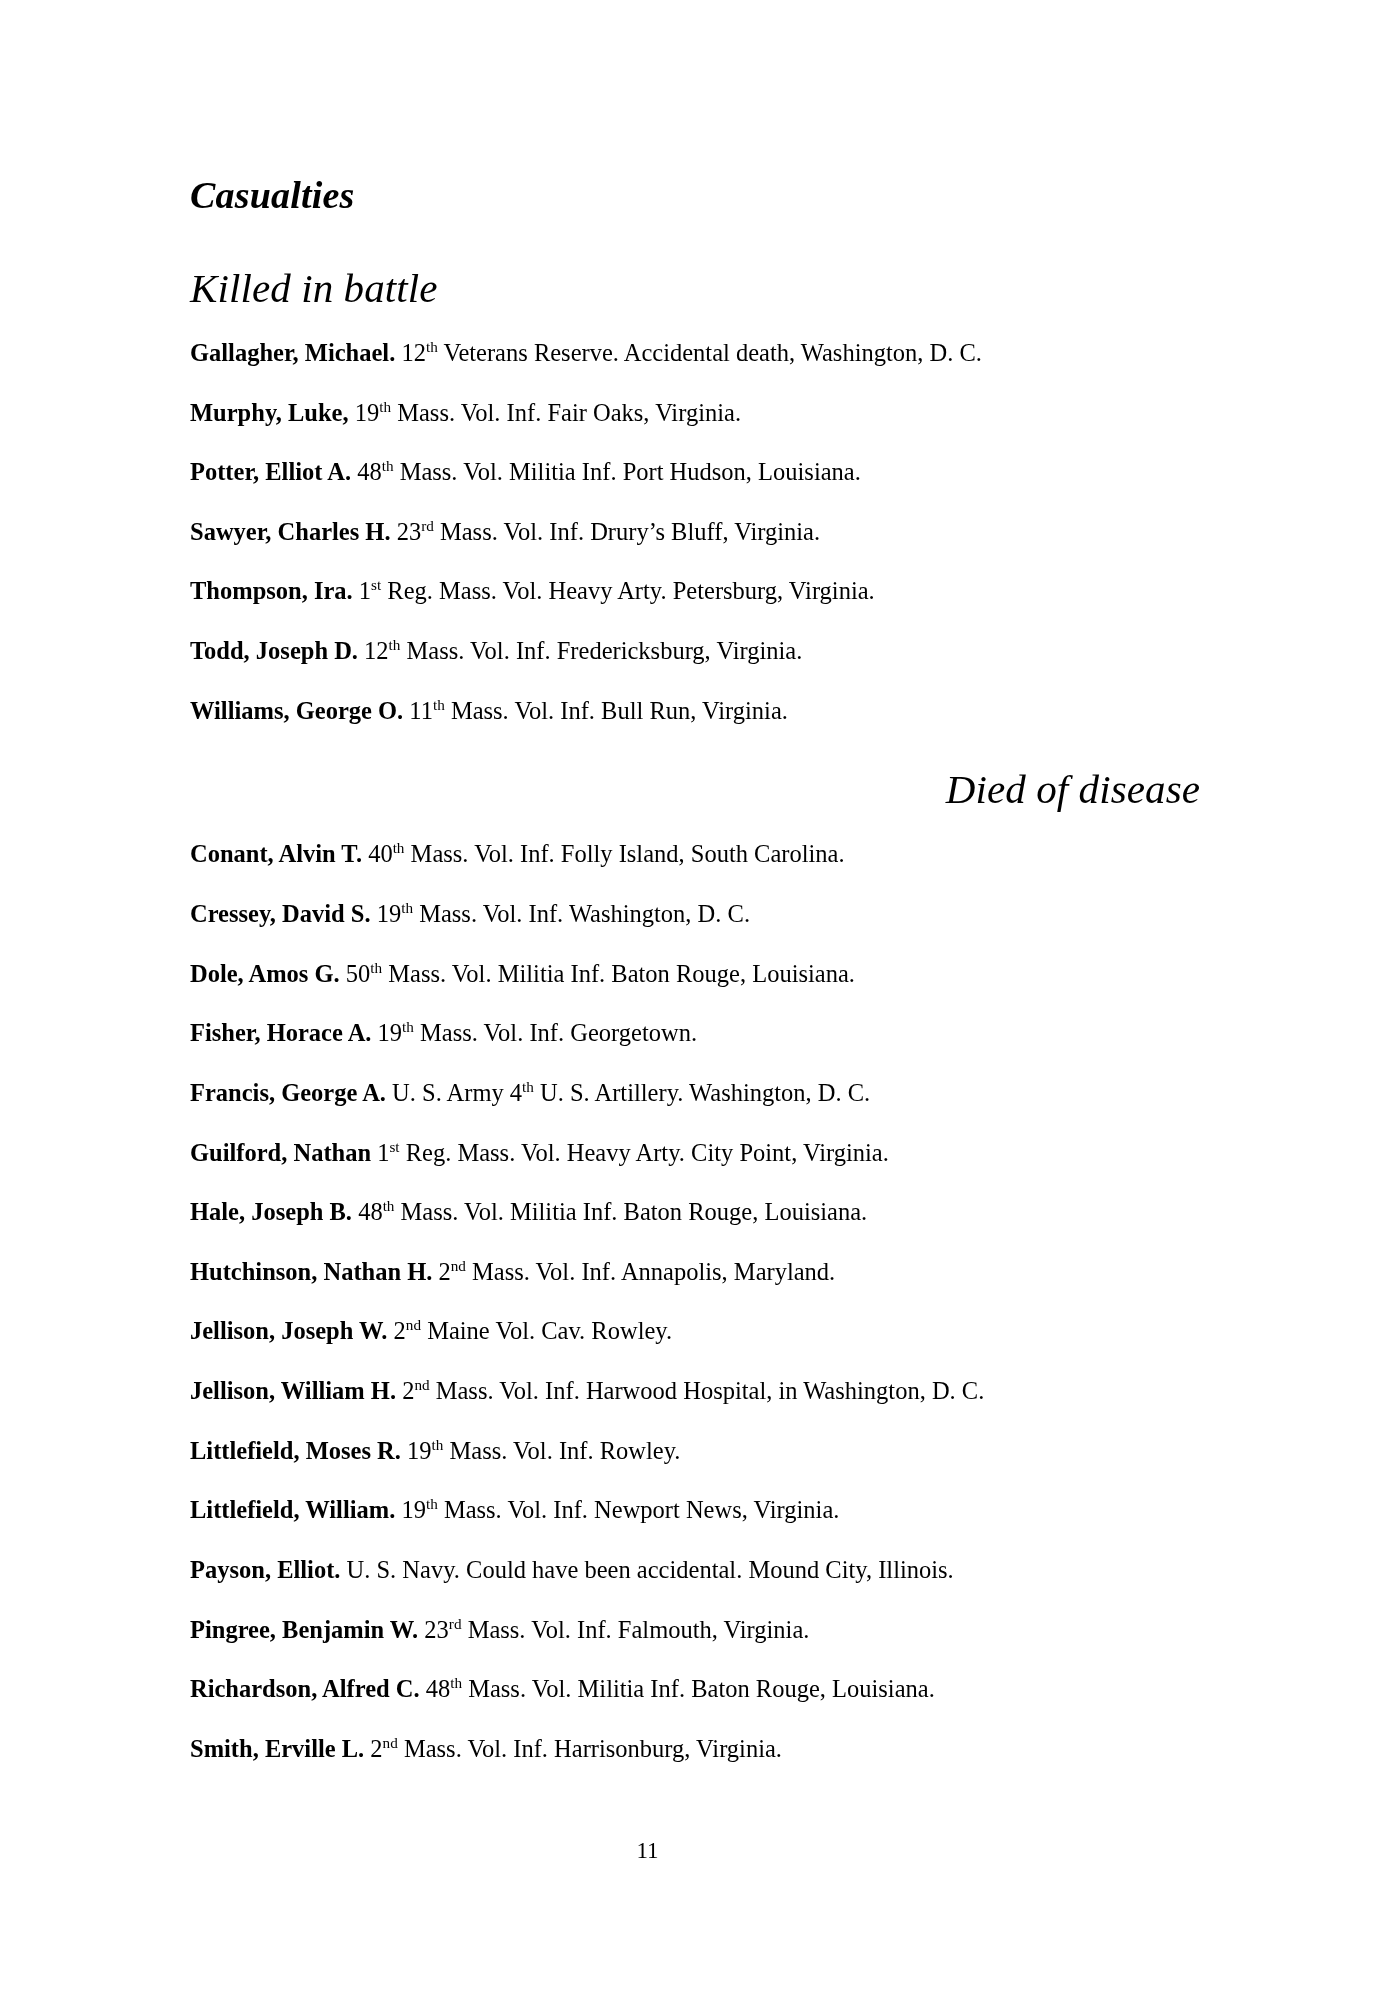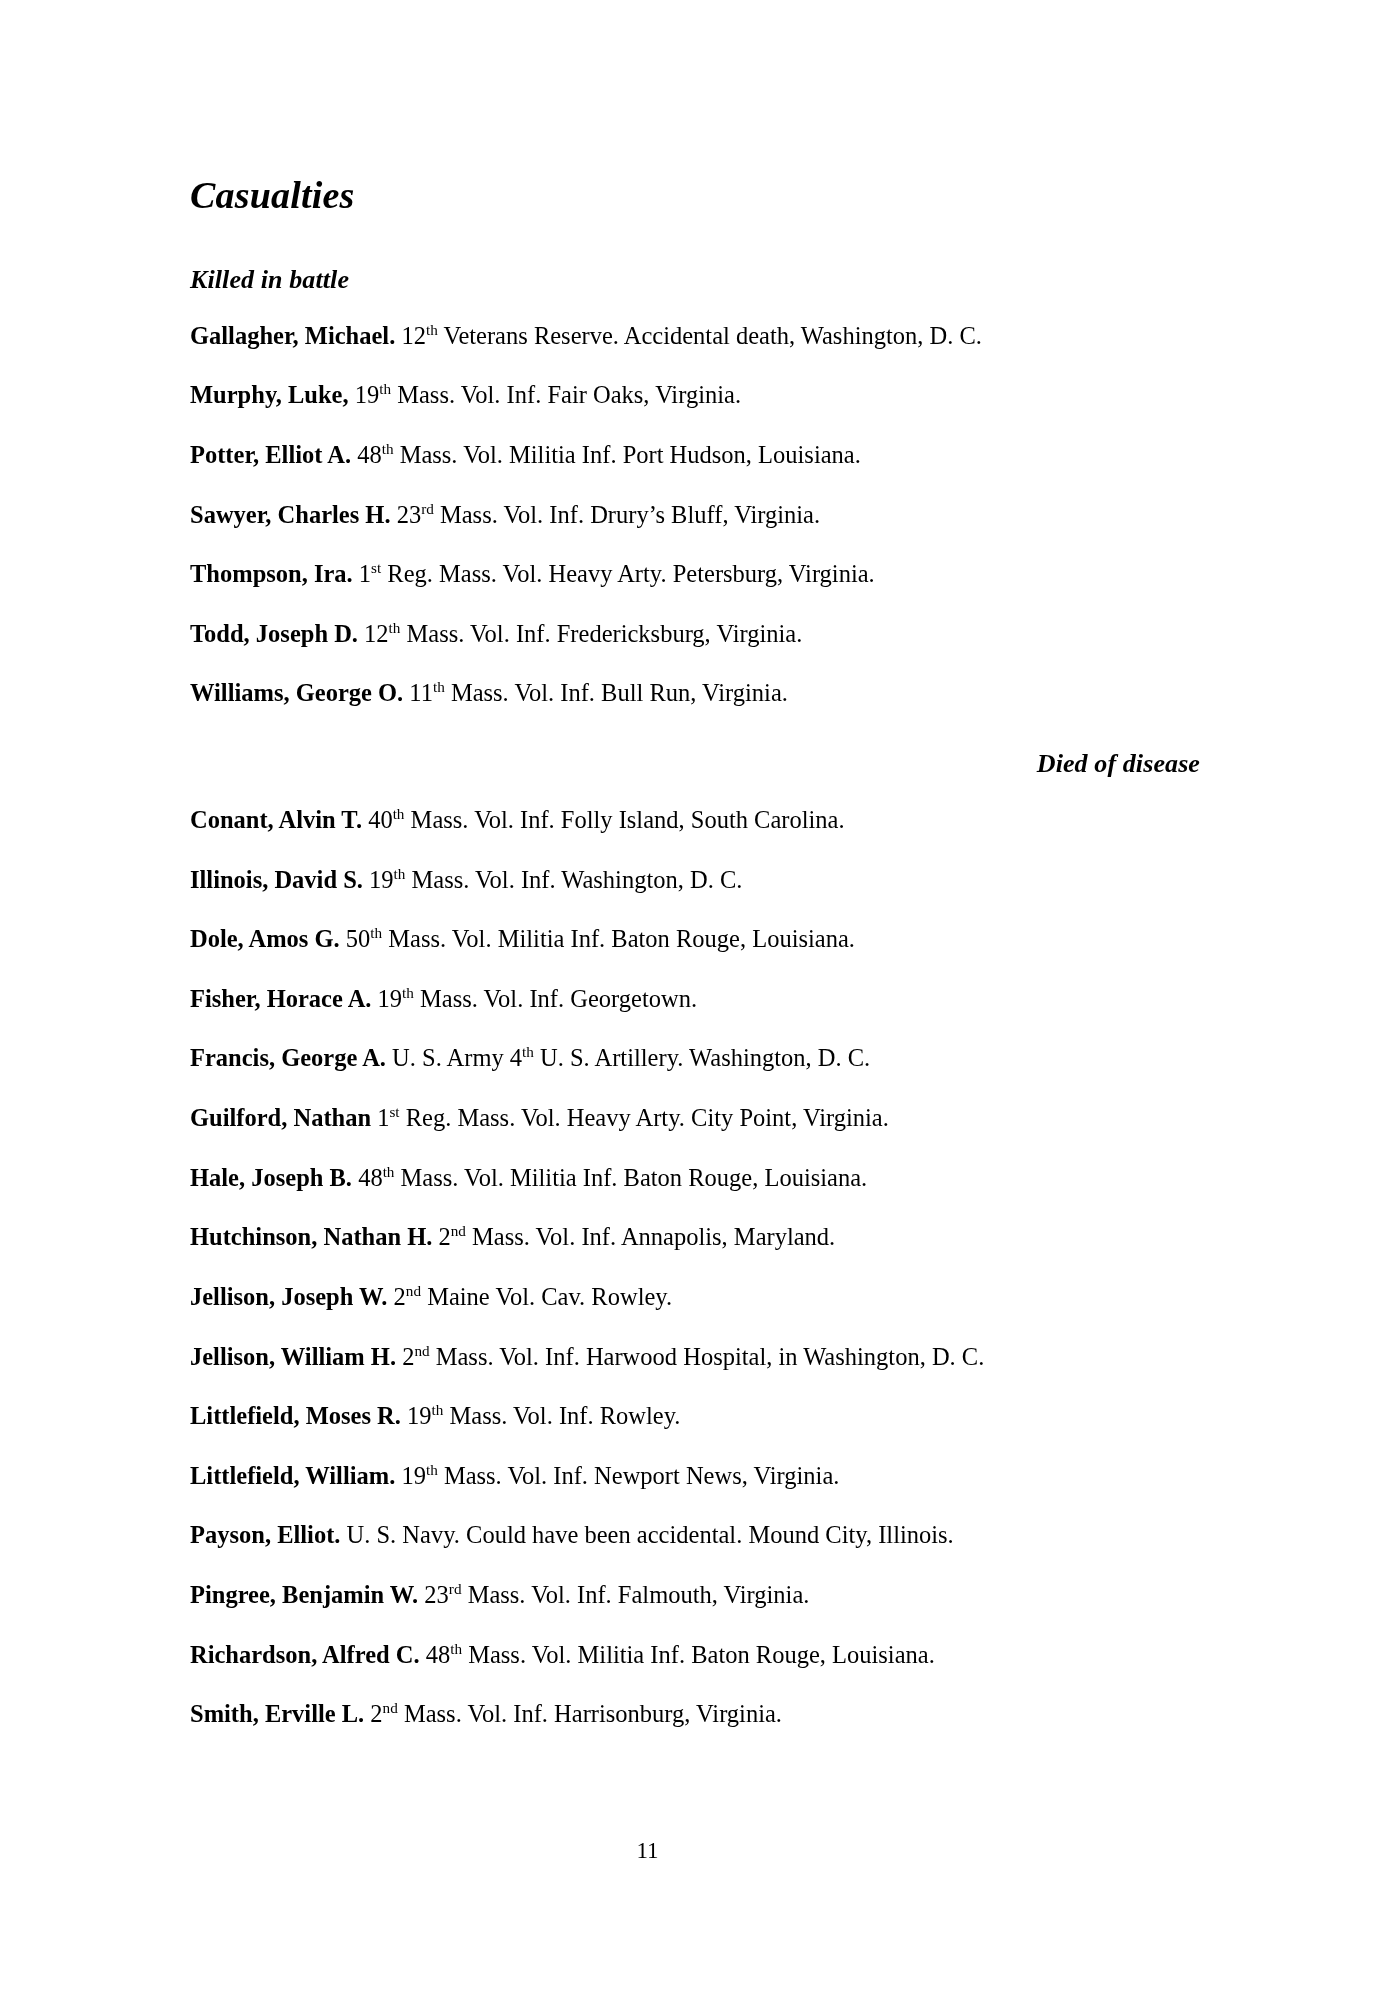"Killed in battle" .section-heading { font-size: 26px -> 41px; font-weight: bold -> normal }
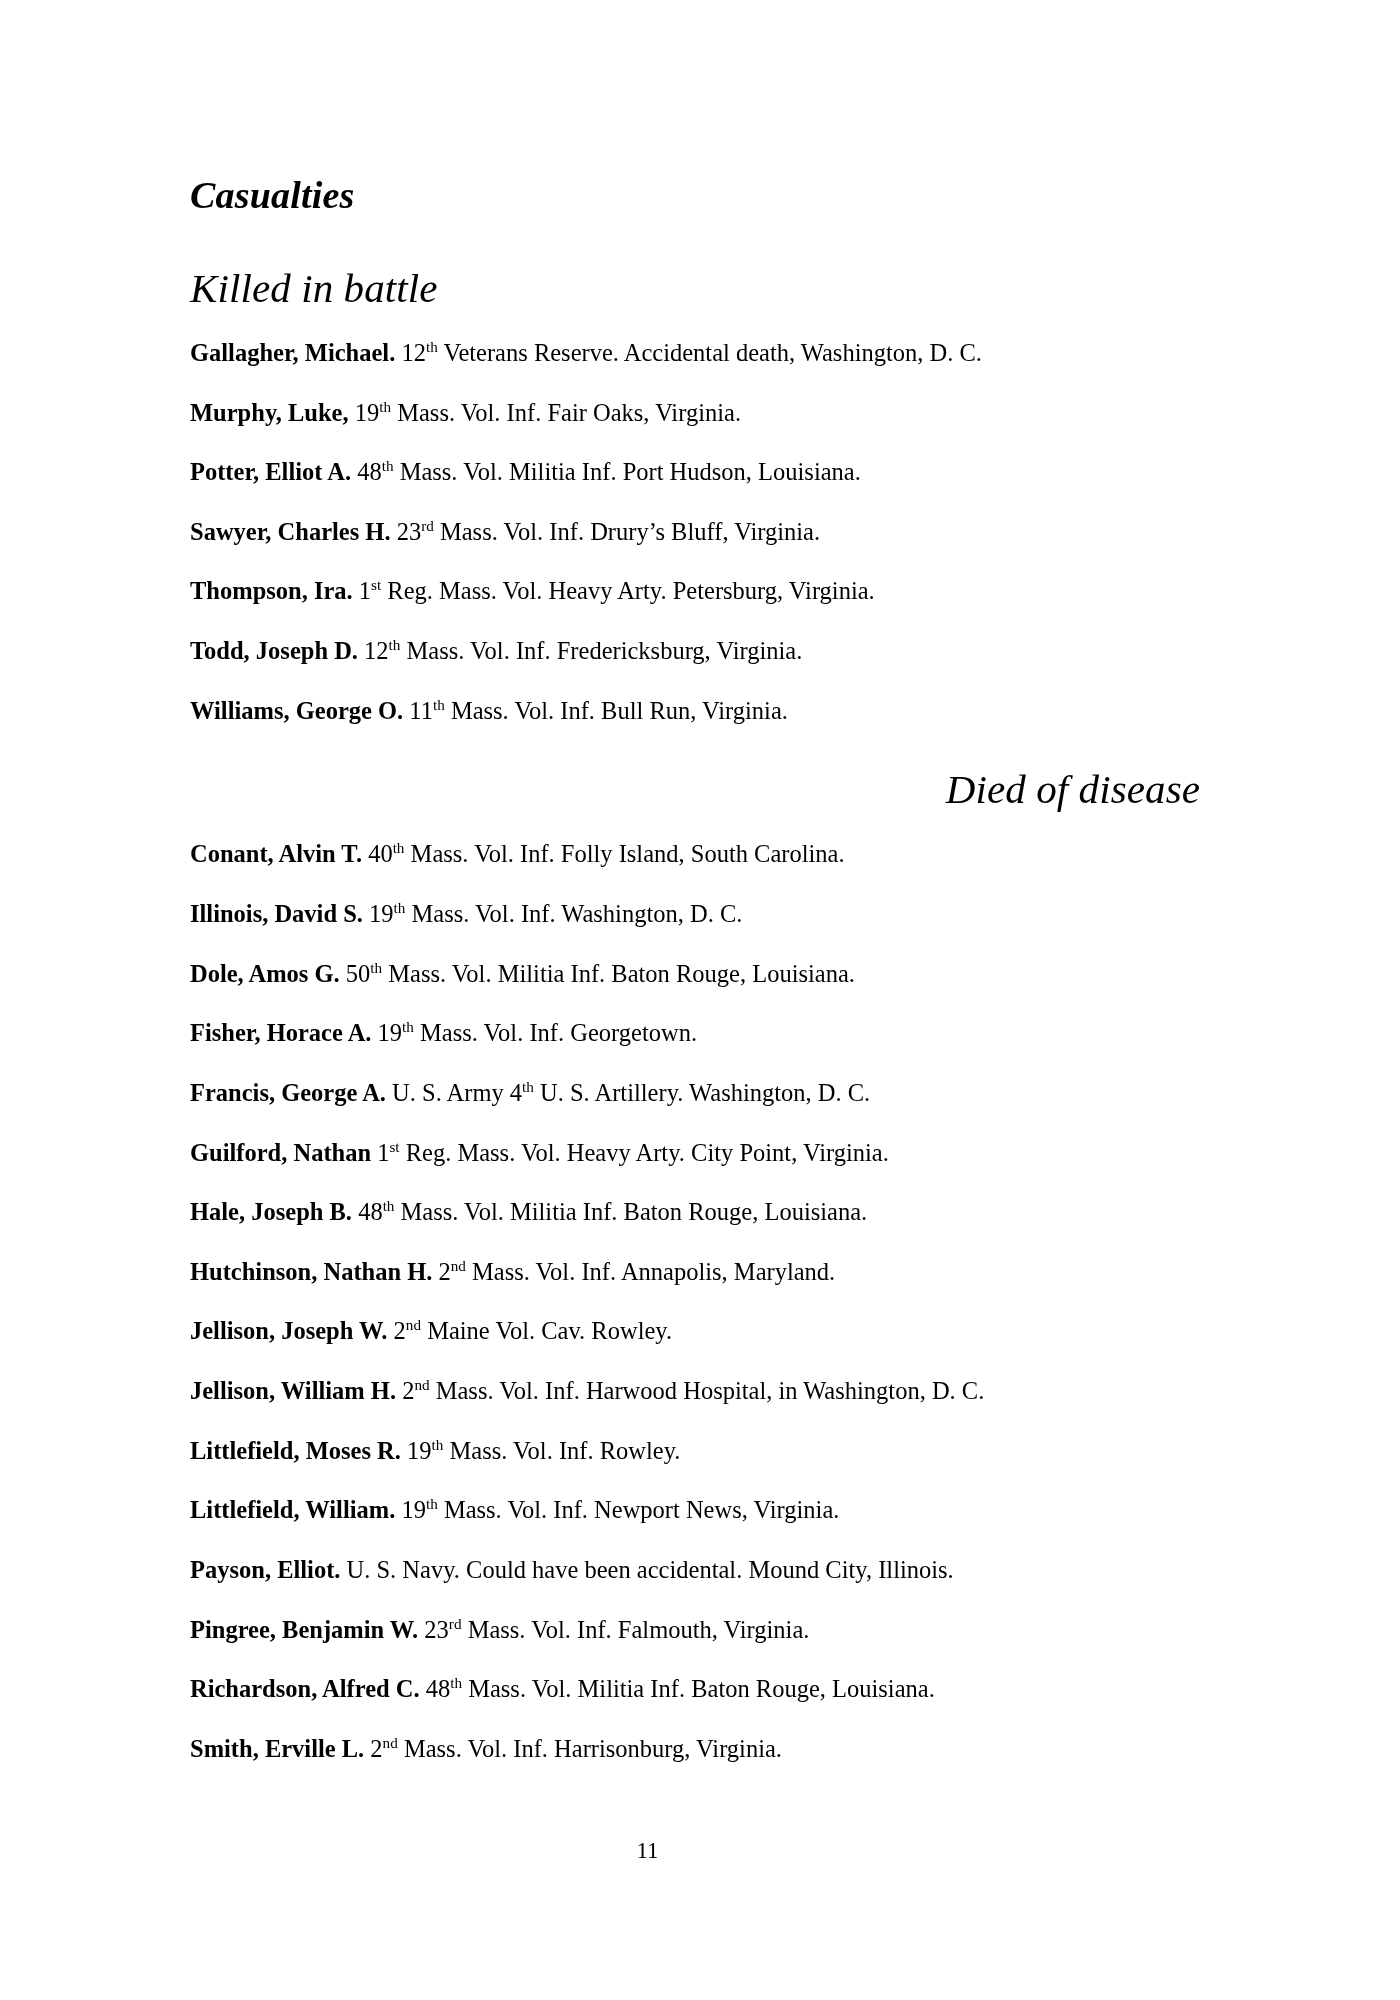"Illinois, David S." span.name { text: Illinois -> Cressey }
